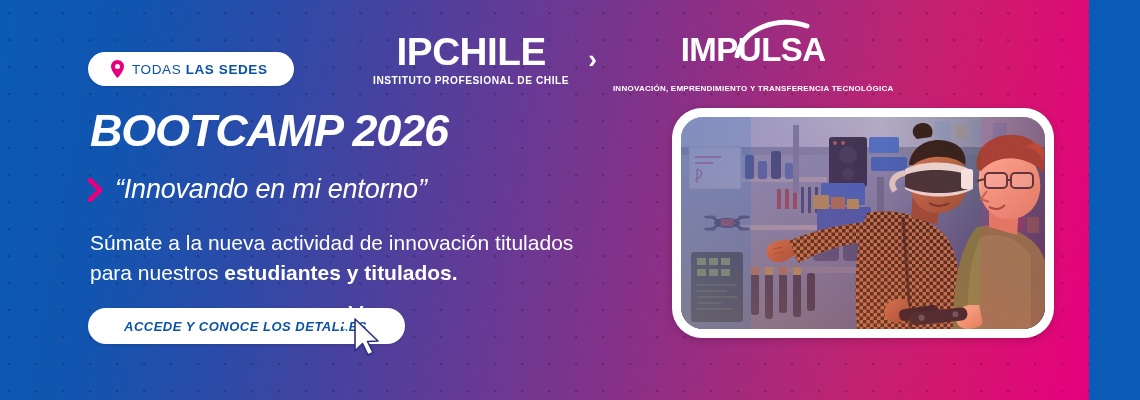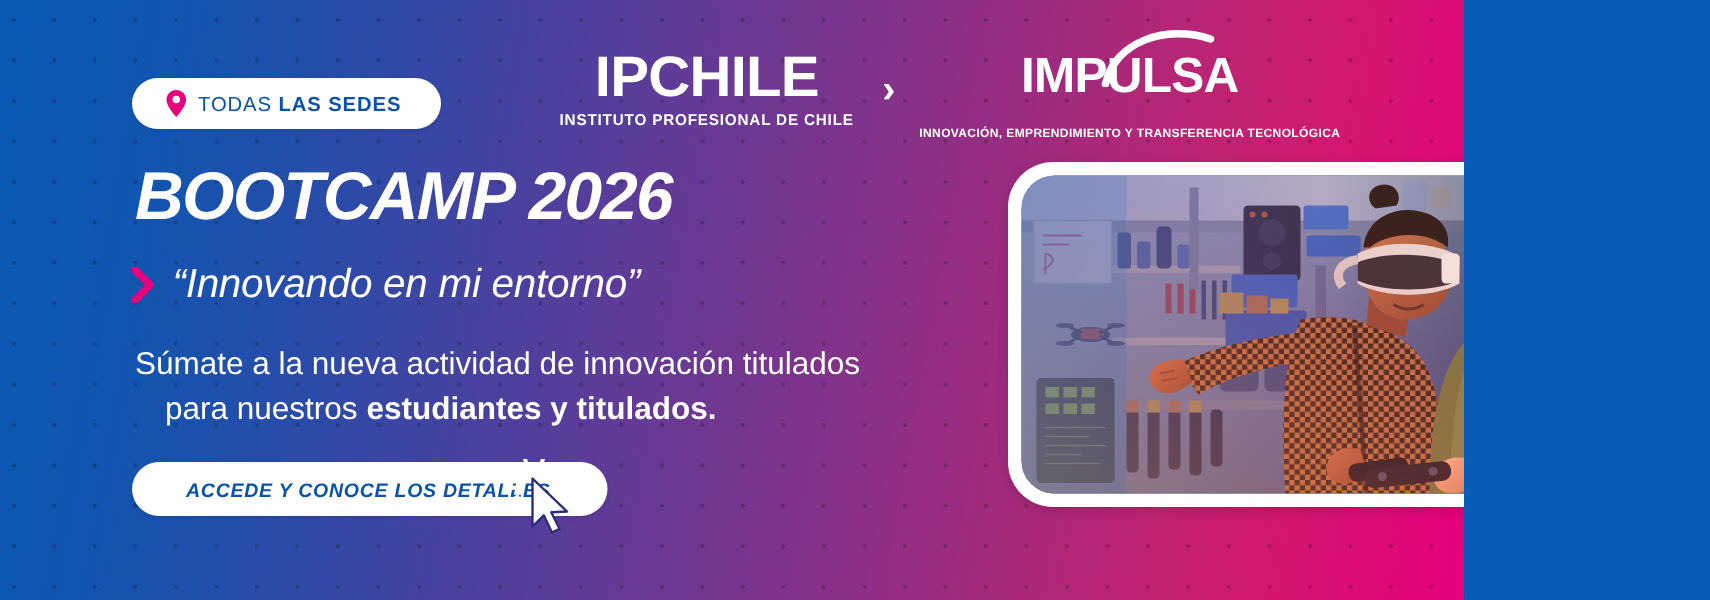"TODAS LAS SEDES" .banner { width: 976px -> 1089px }
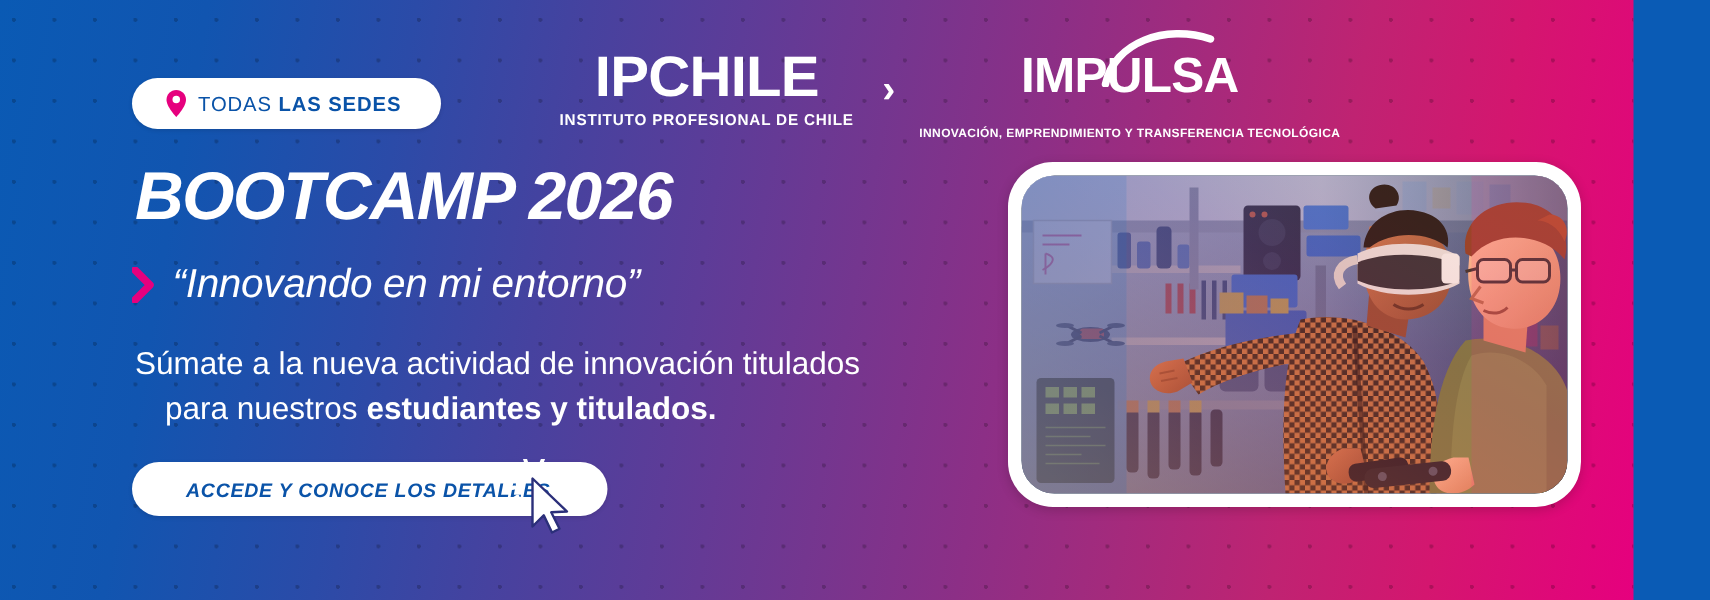"para nuestros estudiantes y titulados." .body-copy .line2 { margin-left: 20px -> none }
